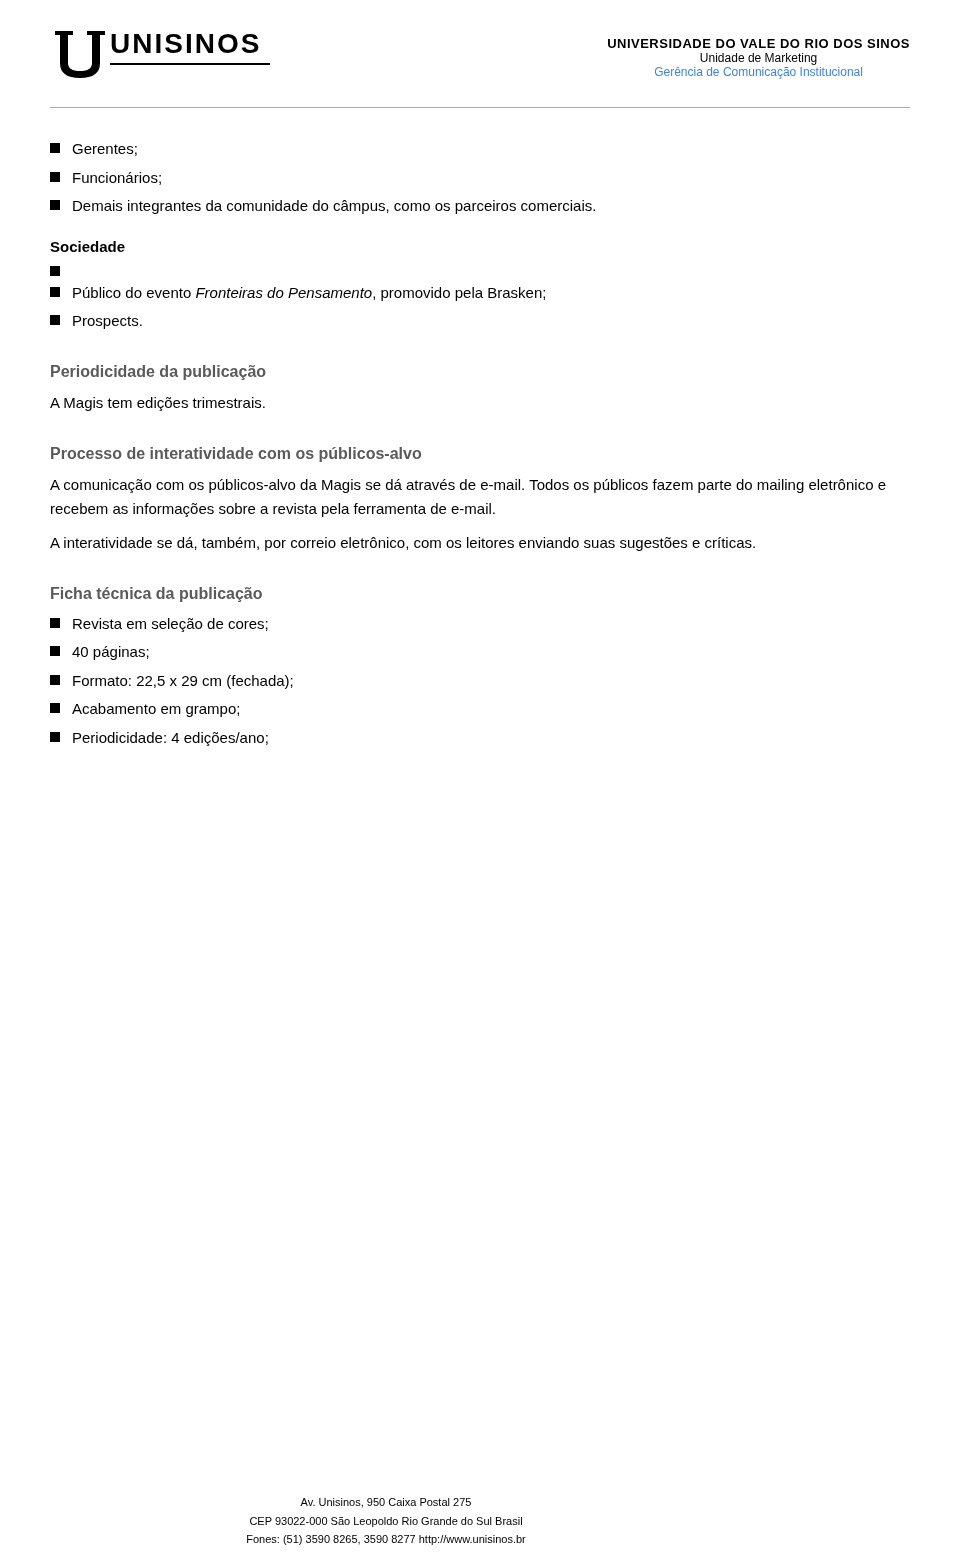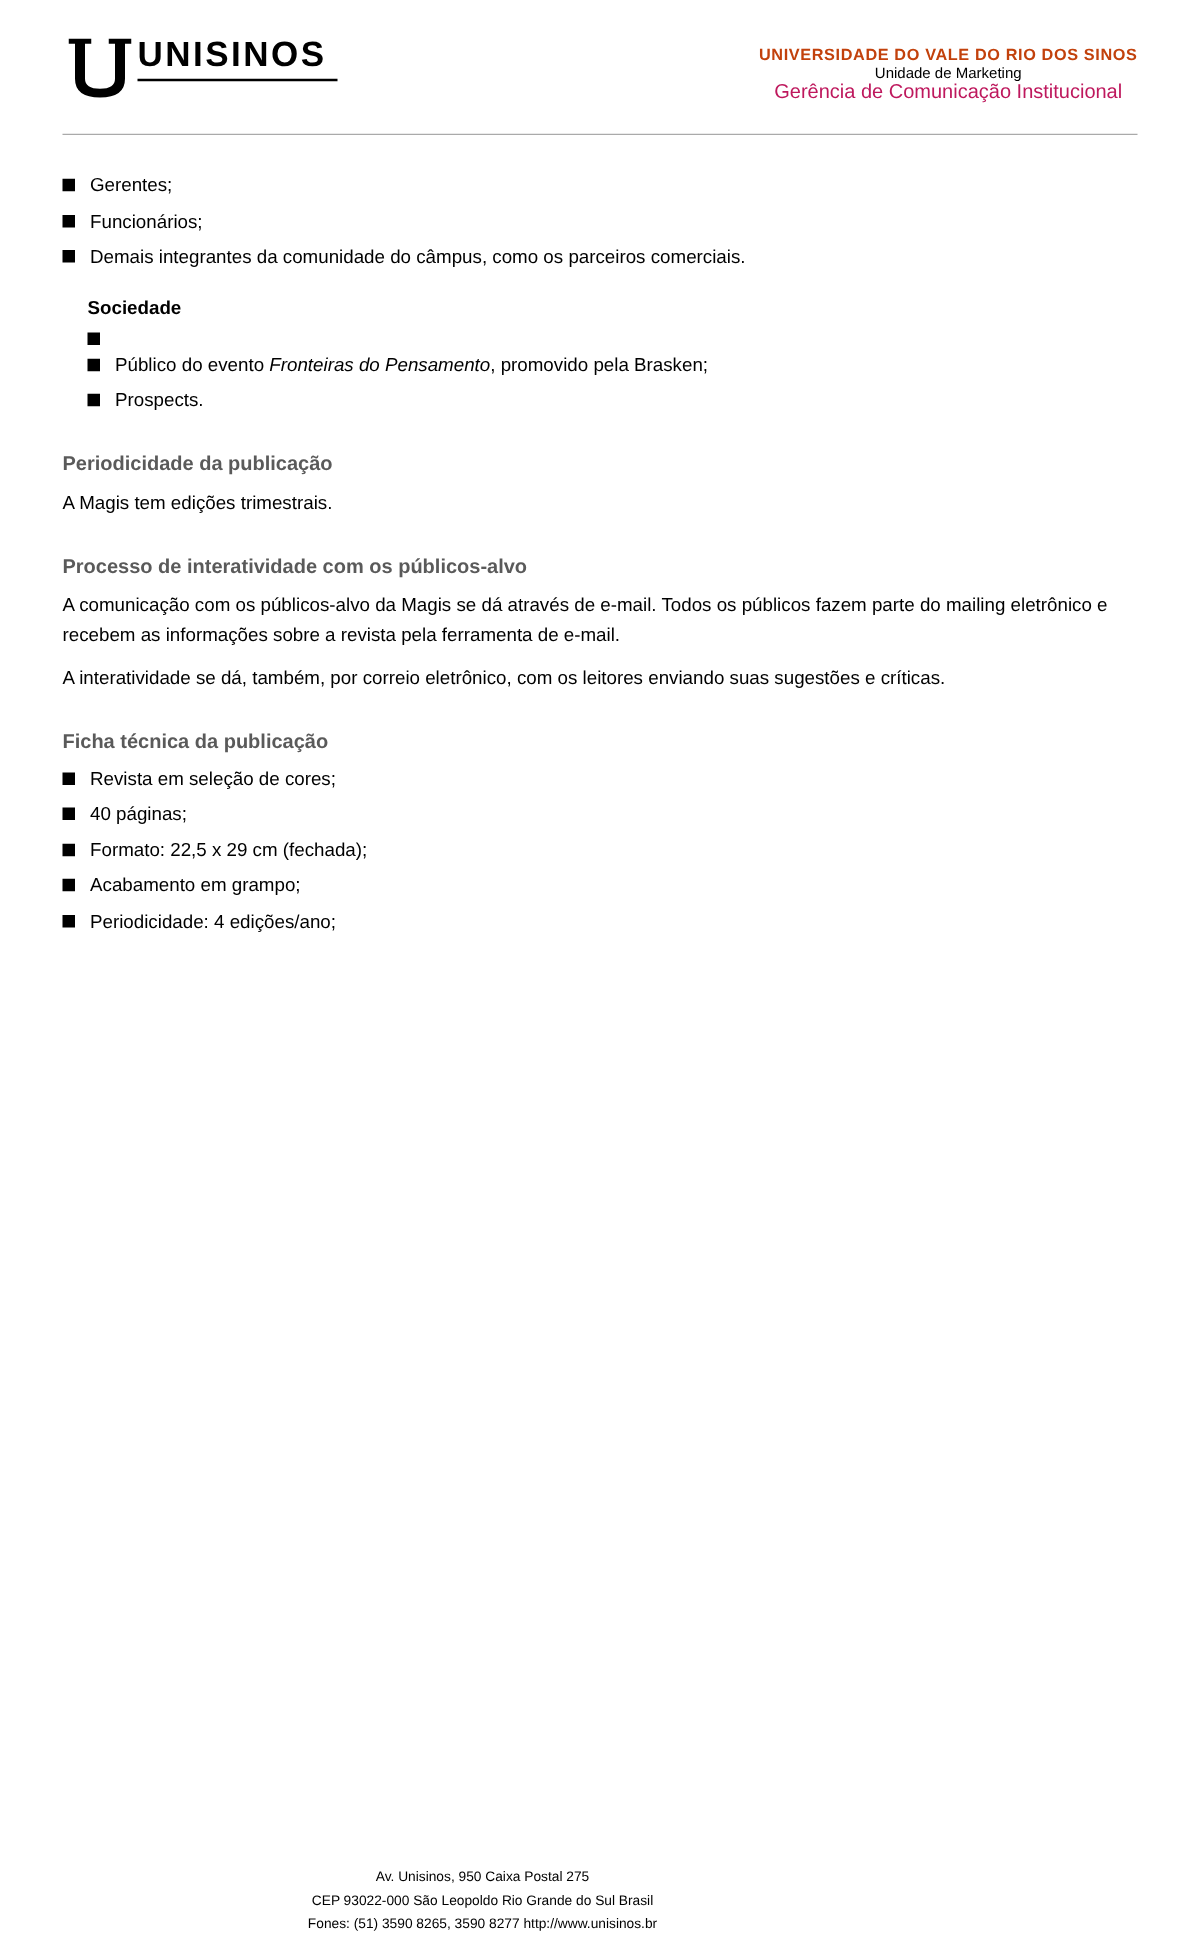"UNIVERSIDADE DO VALE DO RIO" .header-university { color: #c2410c -> #000000 }
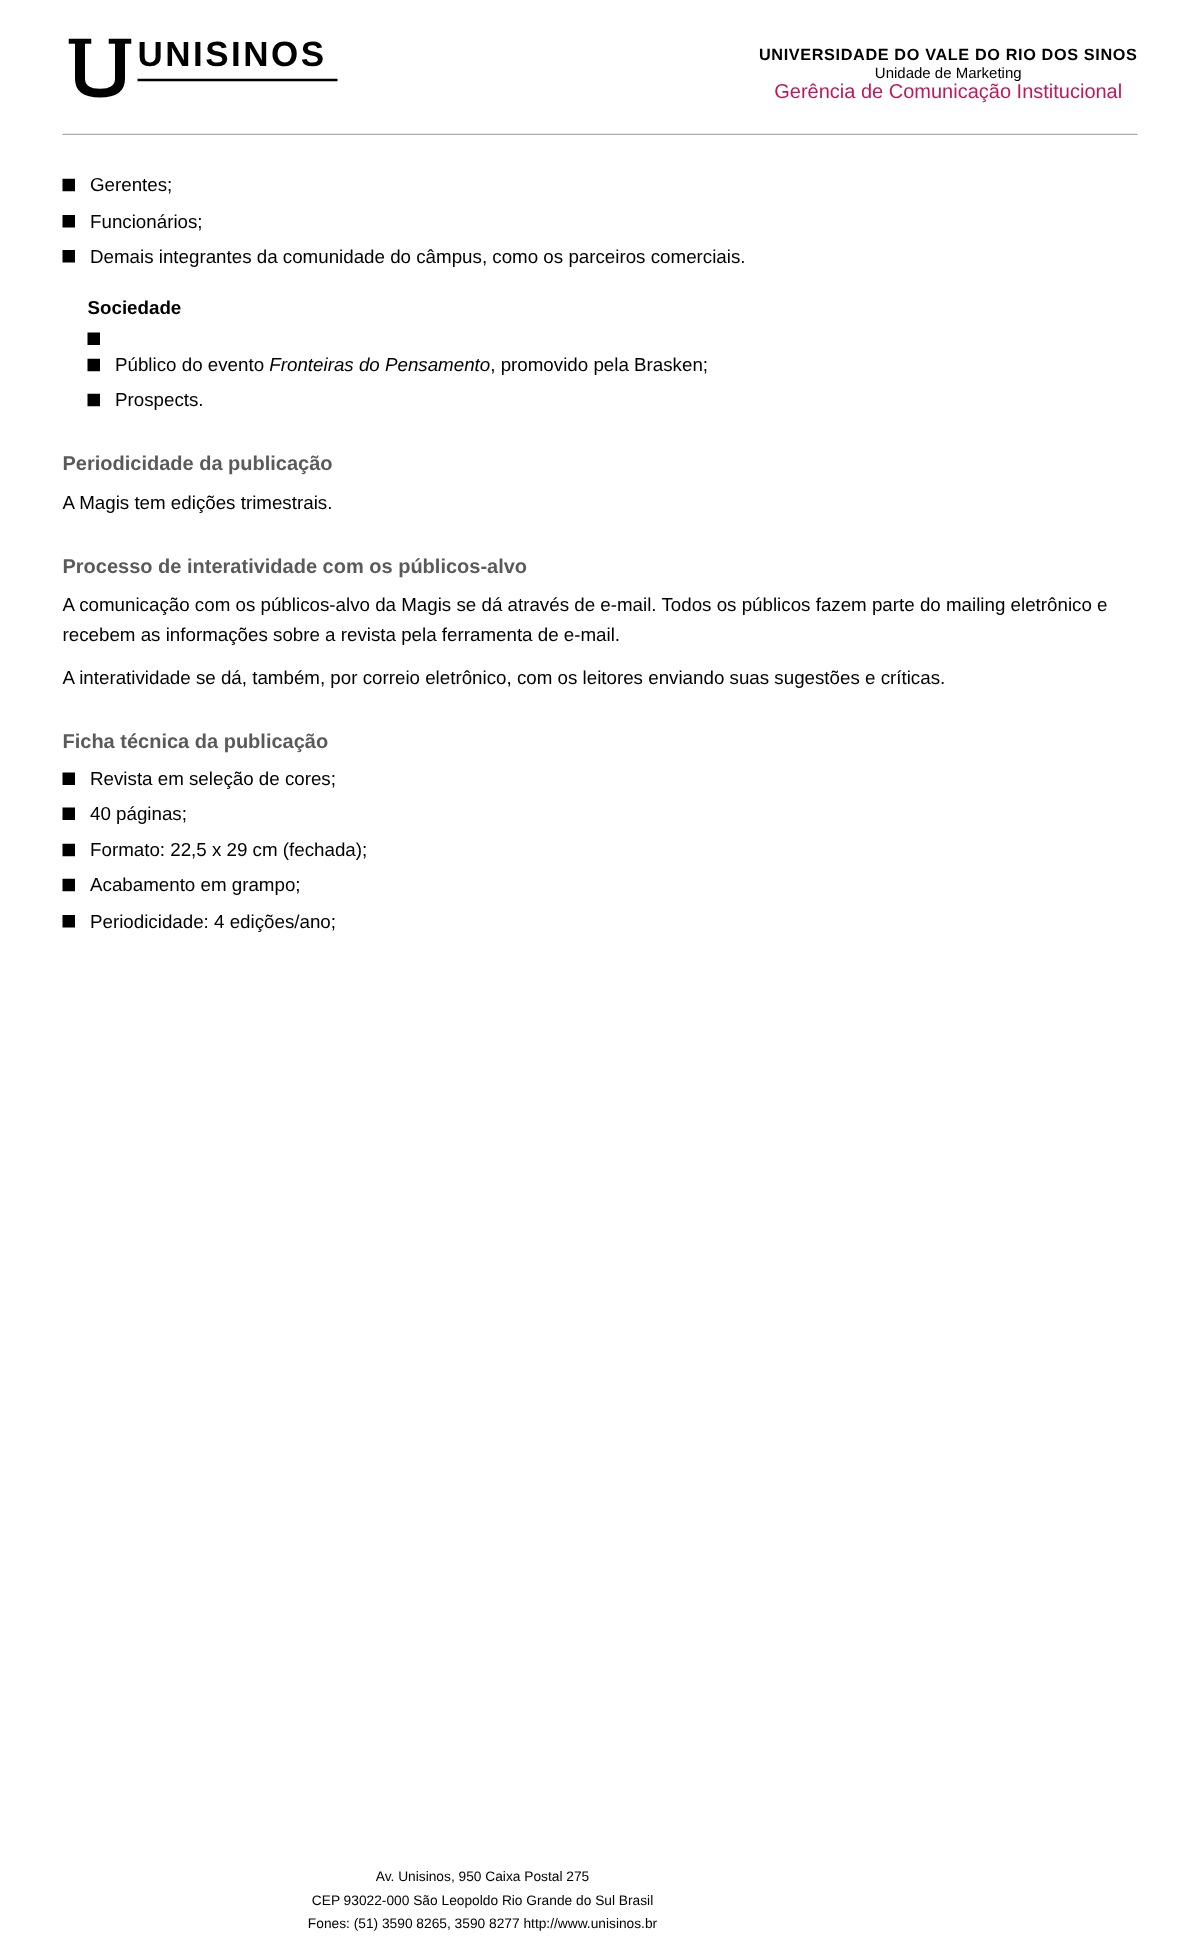"Gerência de Comunicação Institucional" .header-gerencia { color: #be185d -> #3b82f6; font-size: 16px -> 12px }
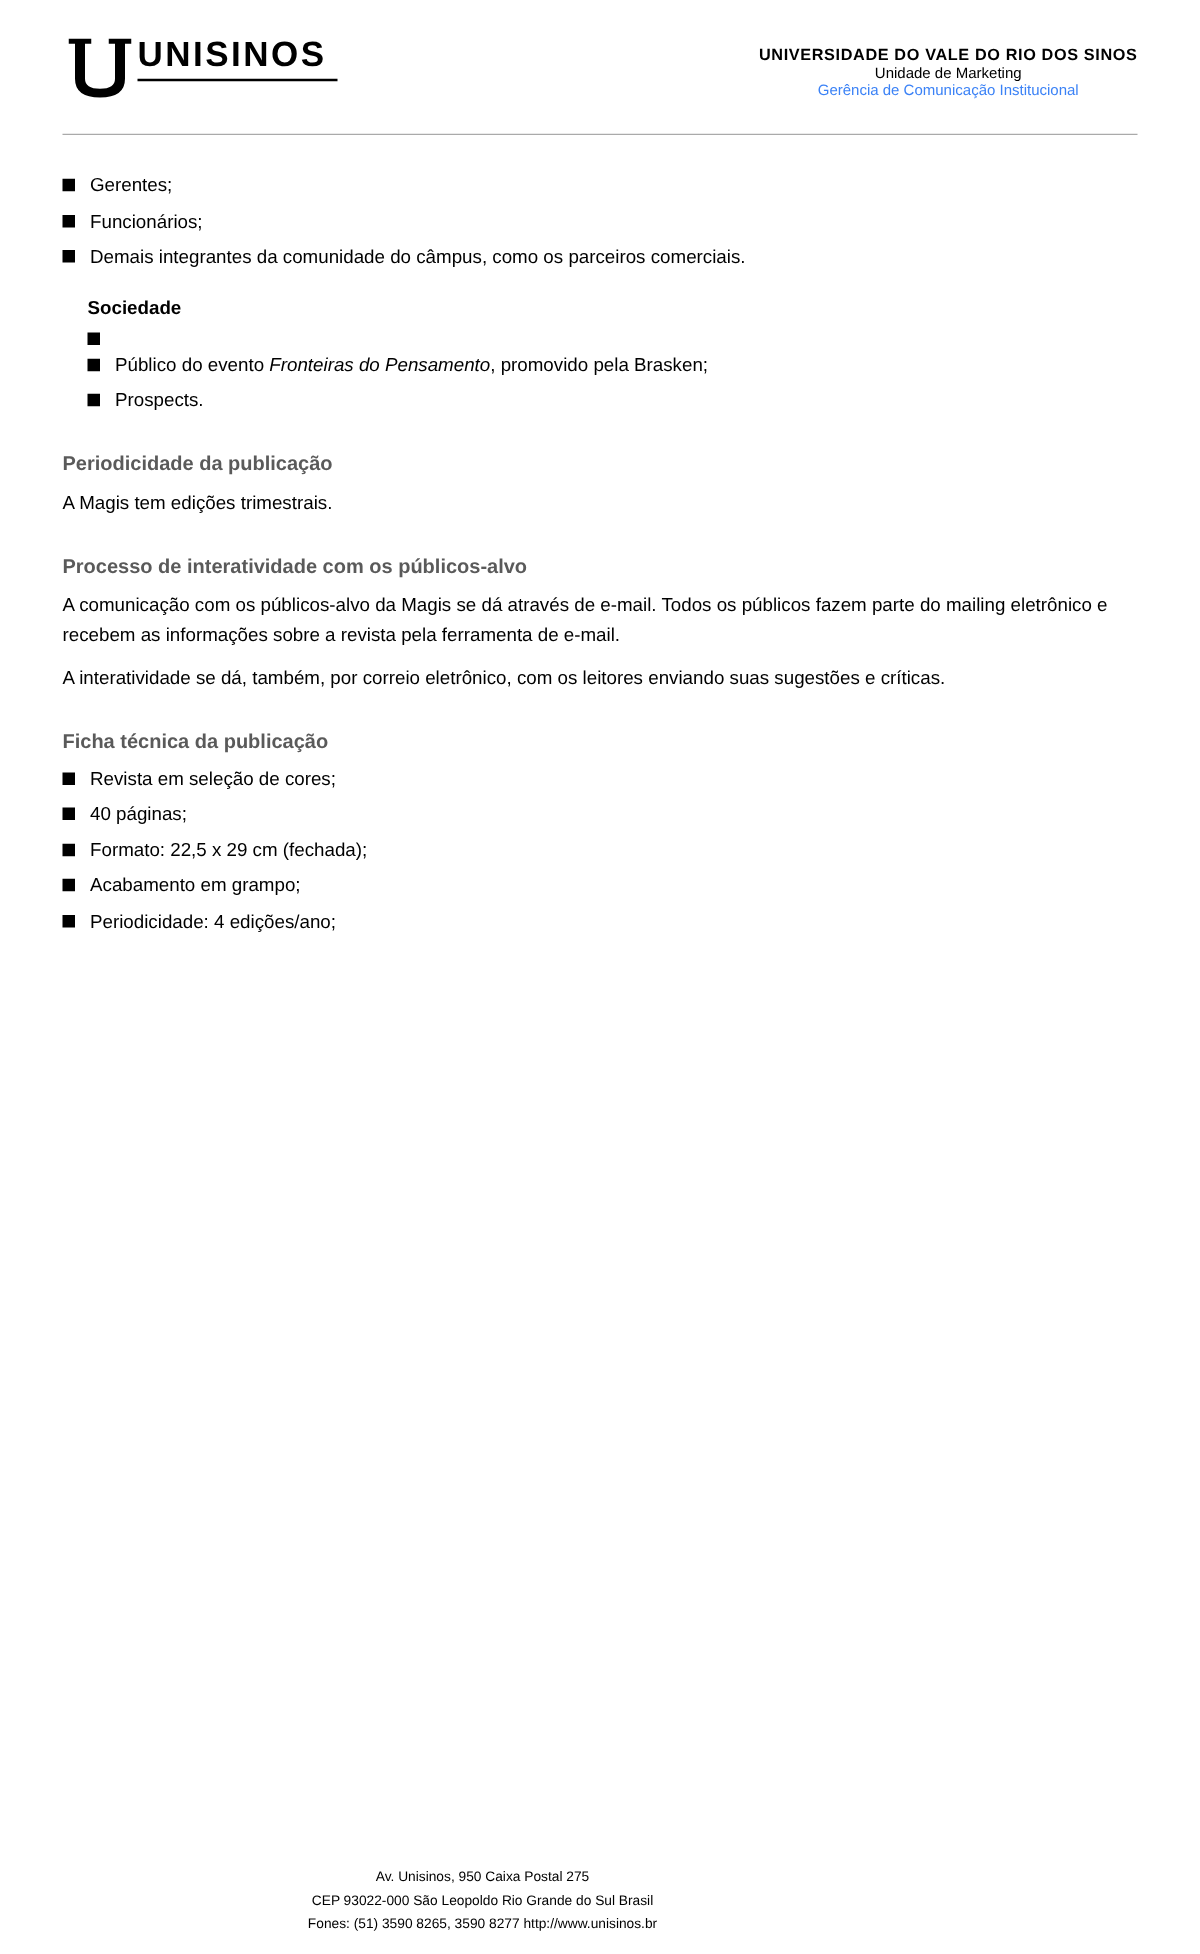"Sociedade" div.section-block { margin-left: 20px -> none }
